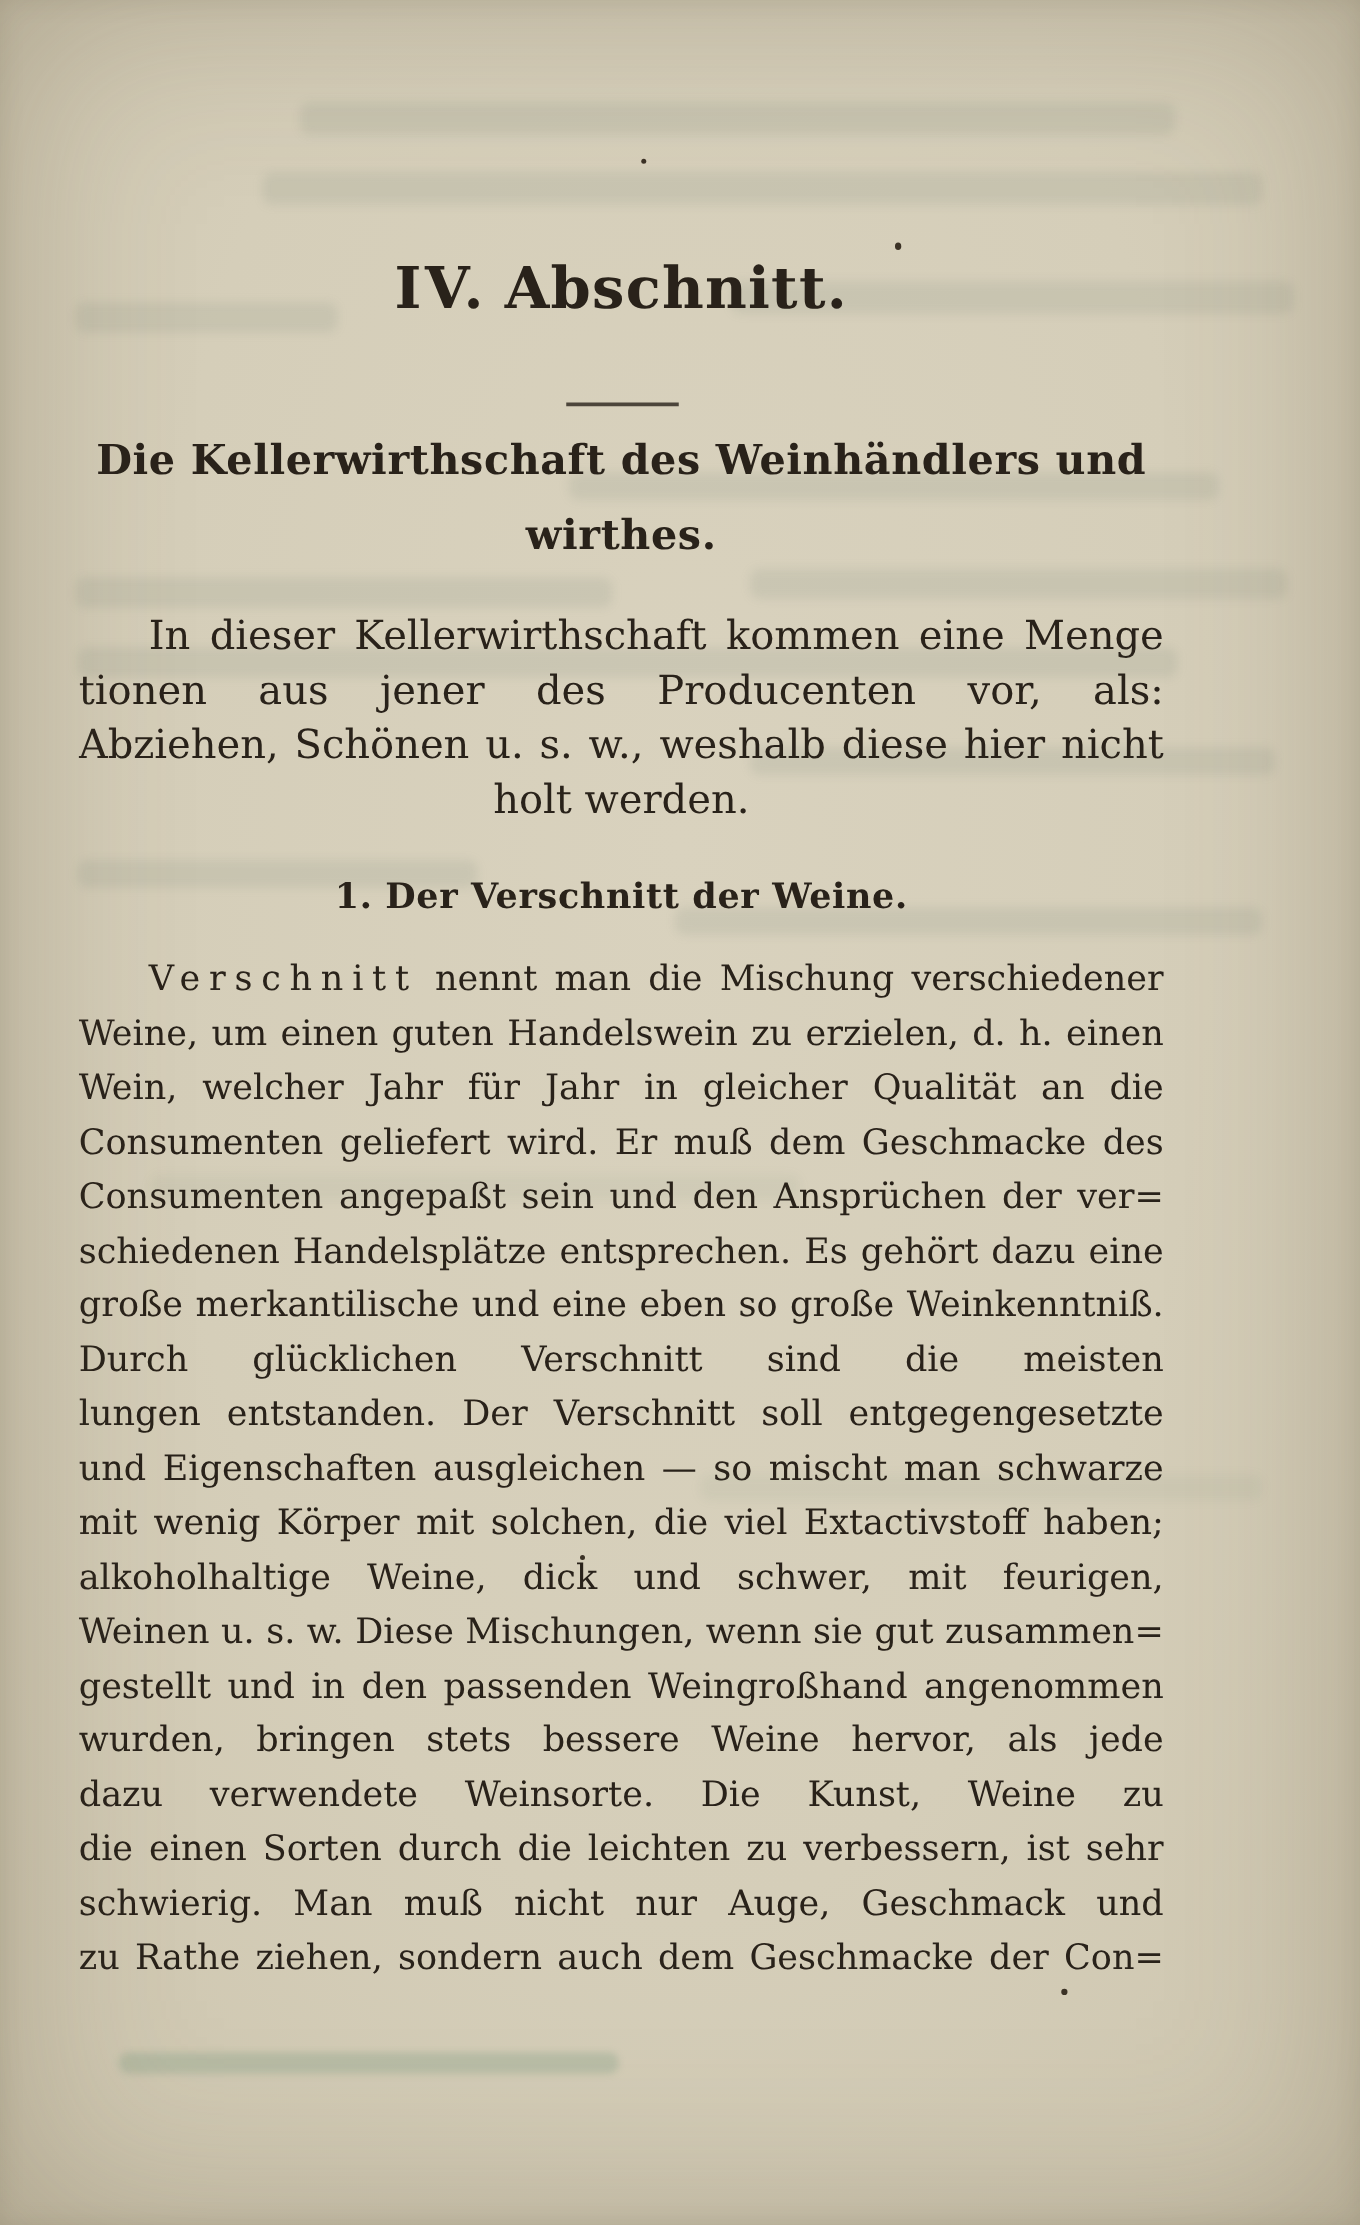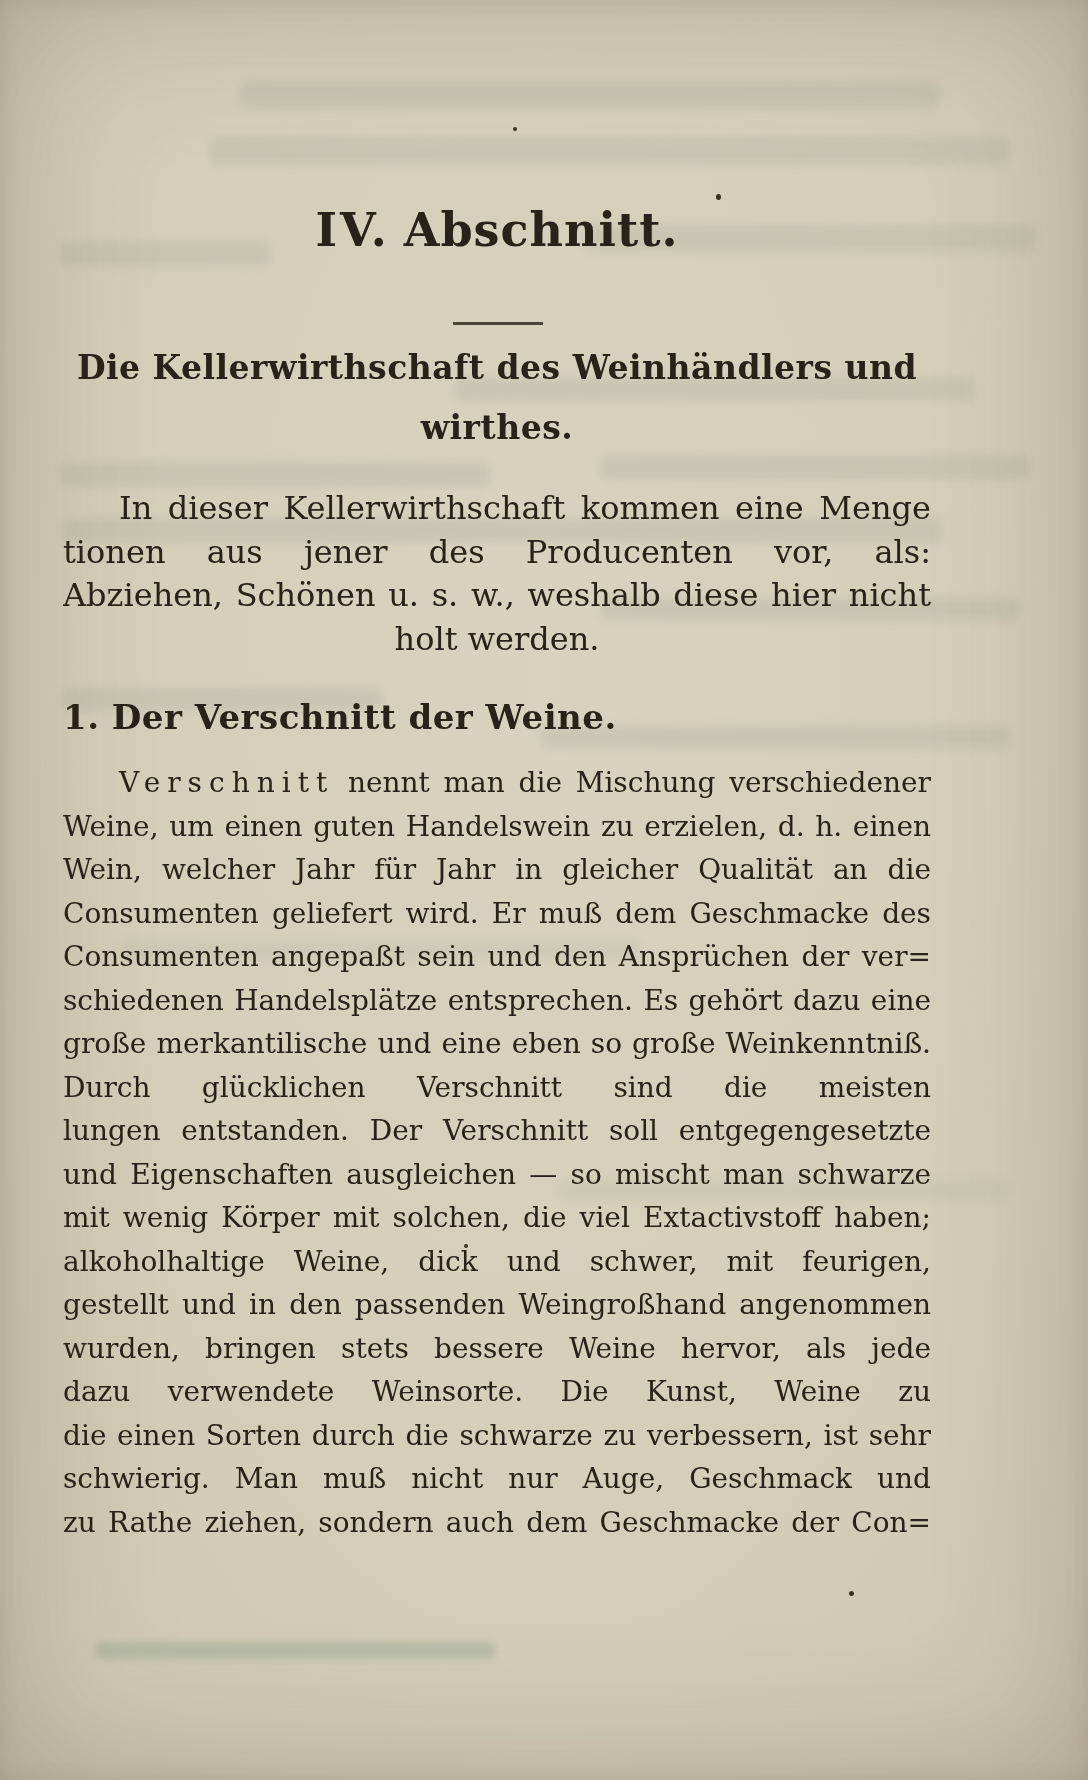"1. Der Verschnitt der Weine." .sec-heading { font-size: 34px -> 28px; text-align: left -> center }
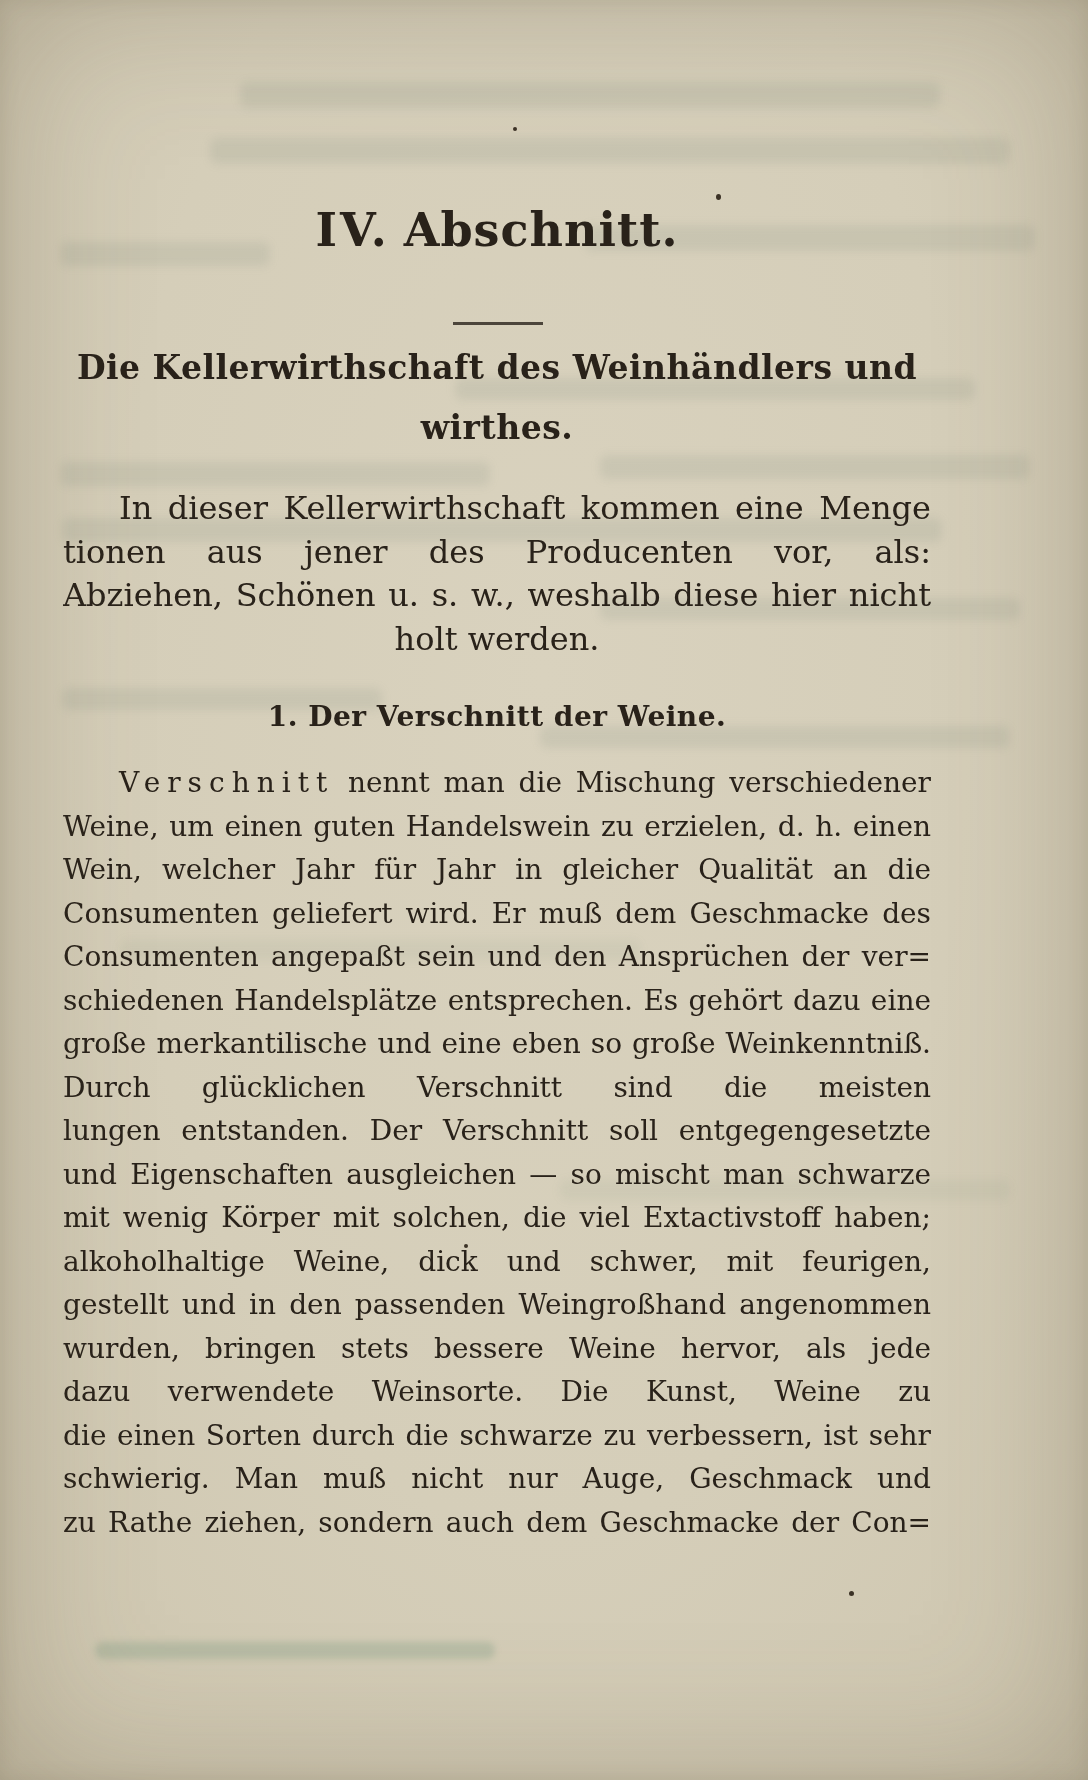"Weinen u. s. w. Diese" div.line { html: none -> <div>Weinen u. s. w. Diese Mischungen, wenn sie gut zusammen=</div> }
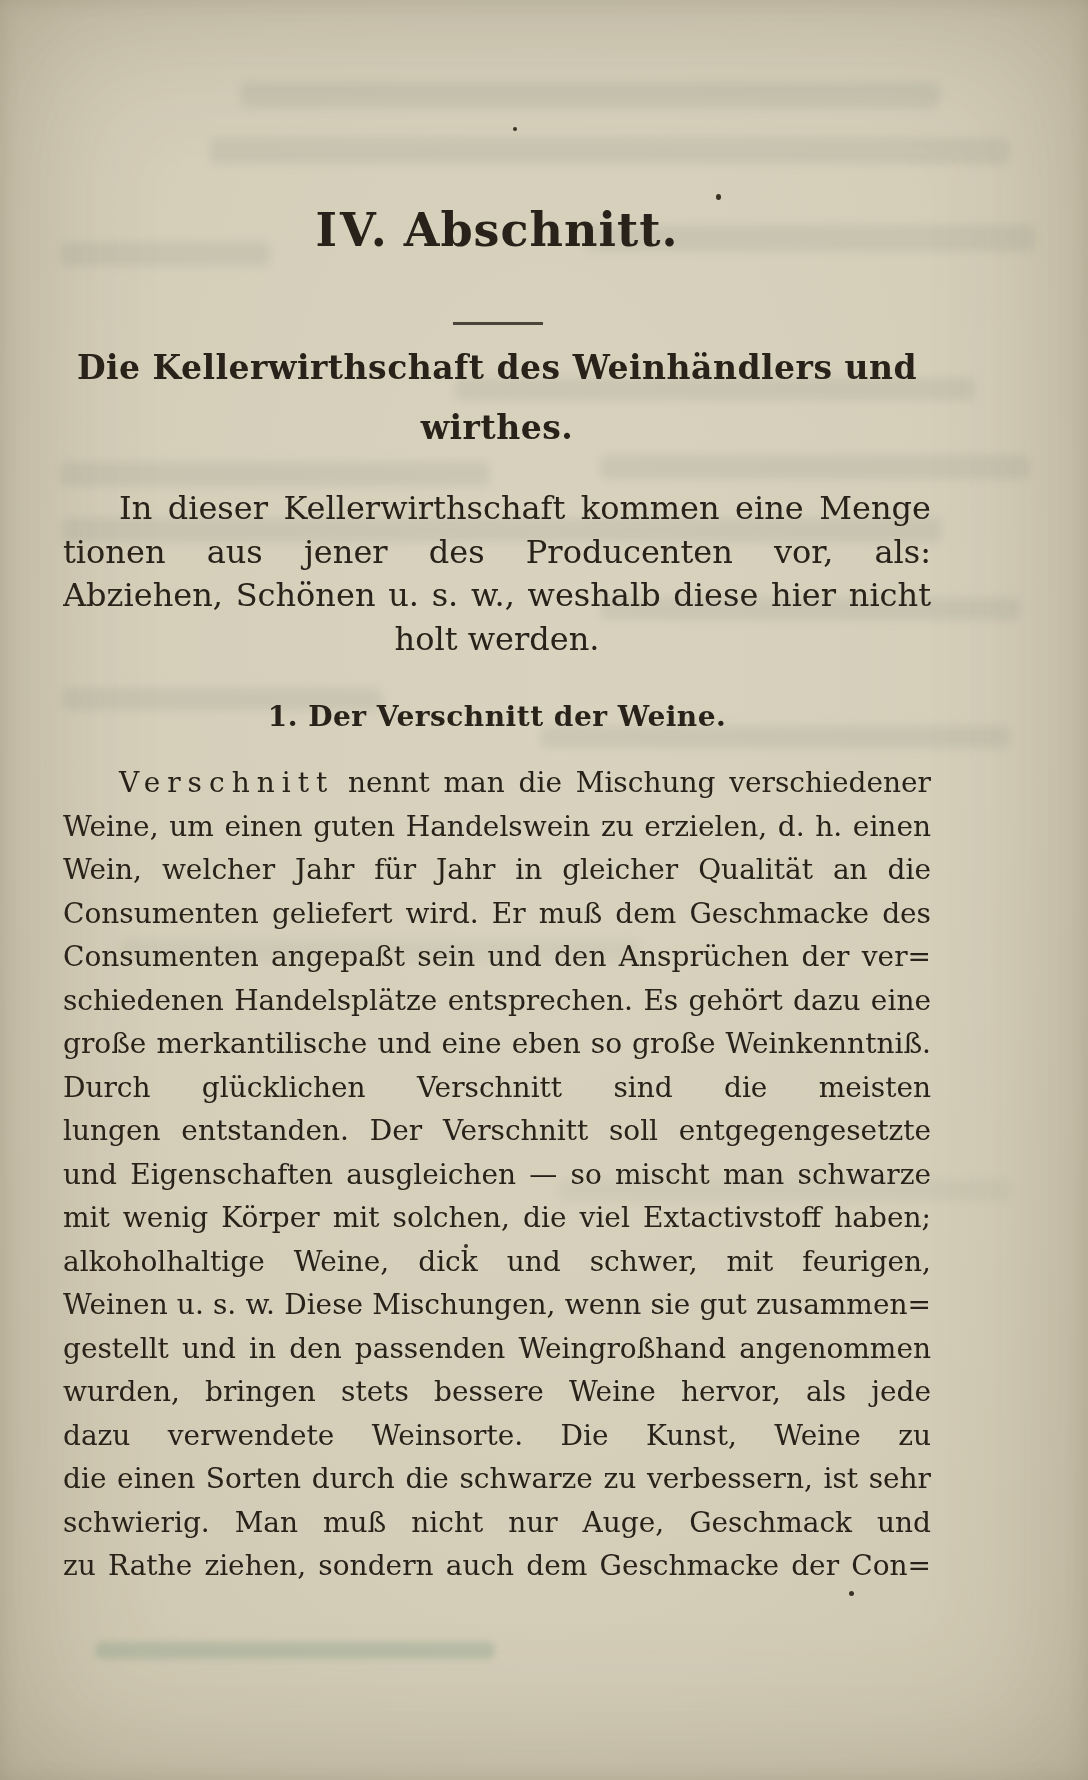"die einen Sorten durch die" div.line { text: schwarze -> leichten }
